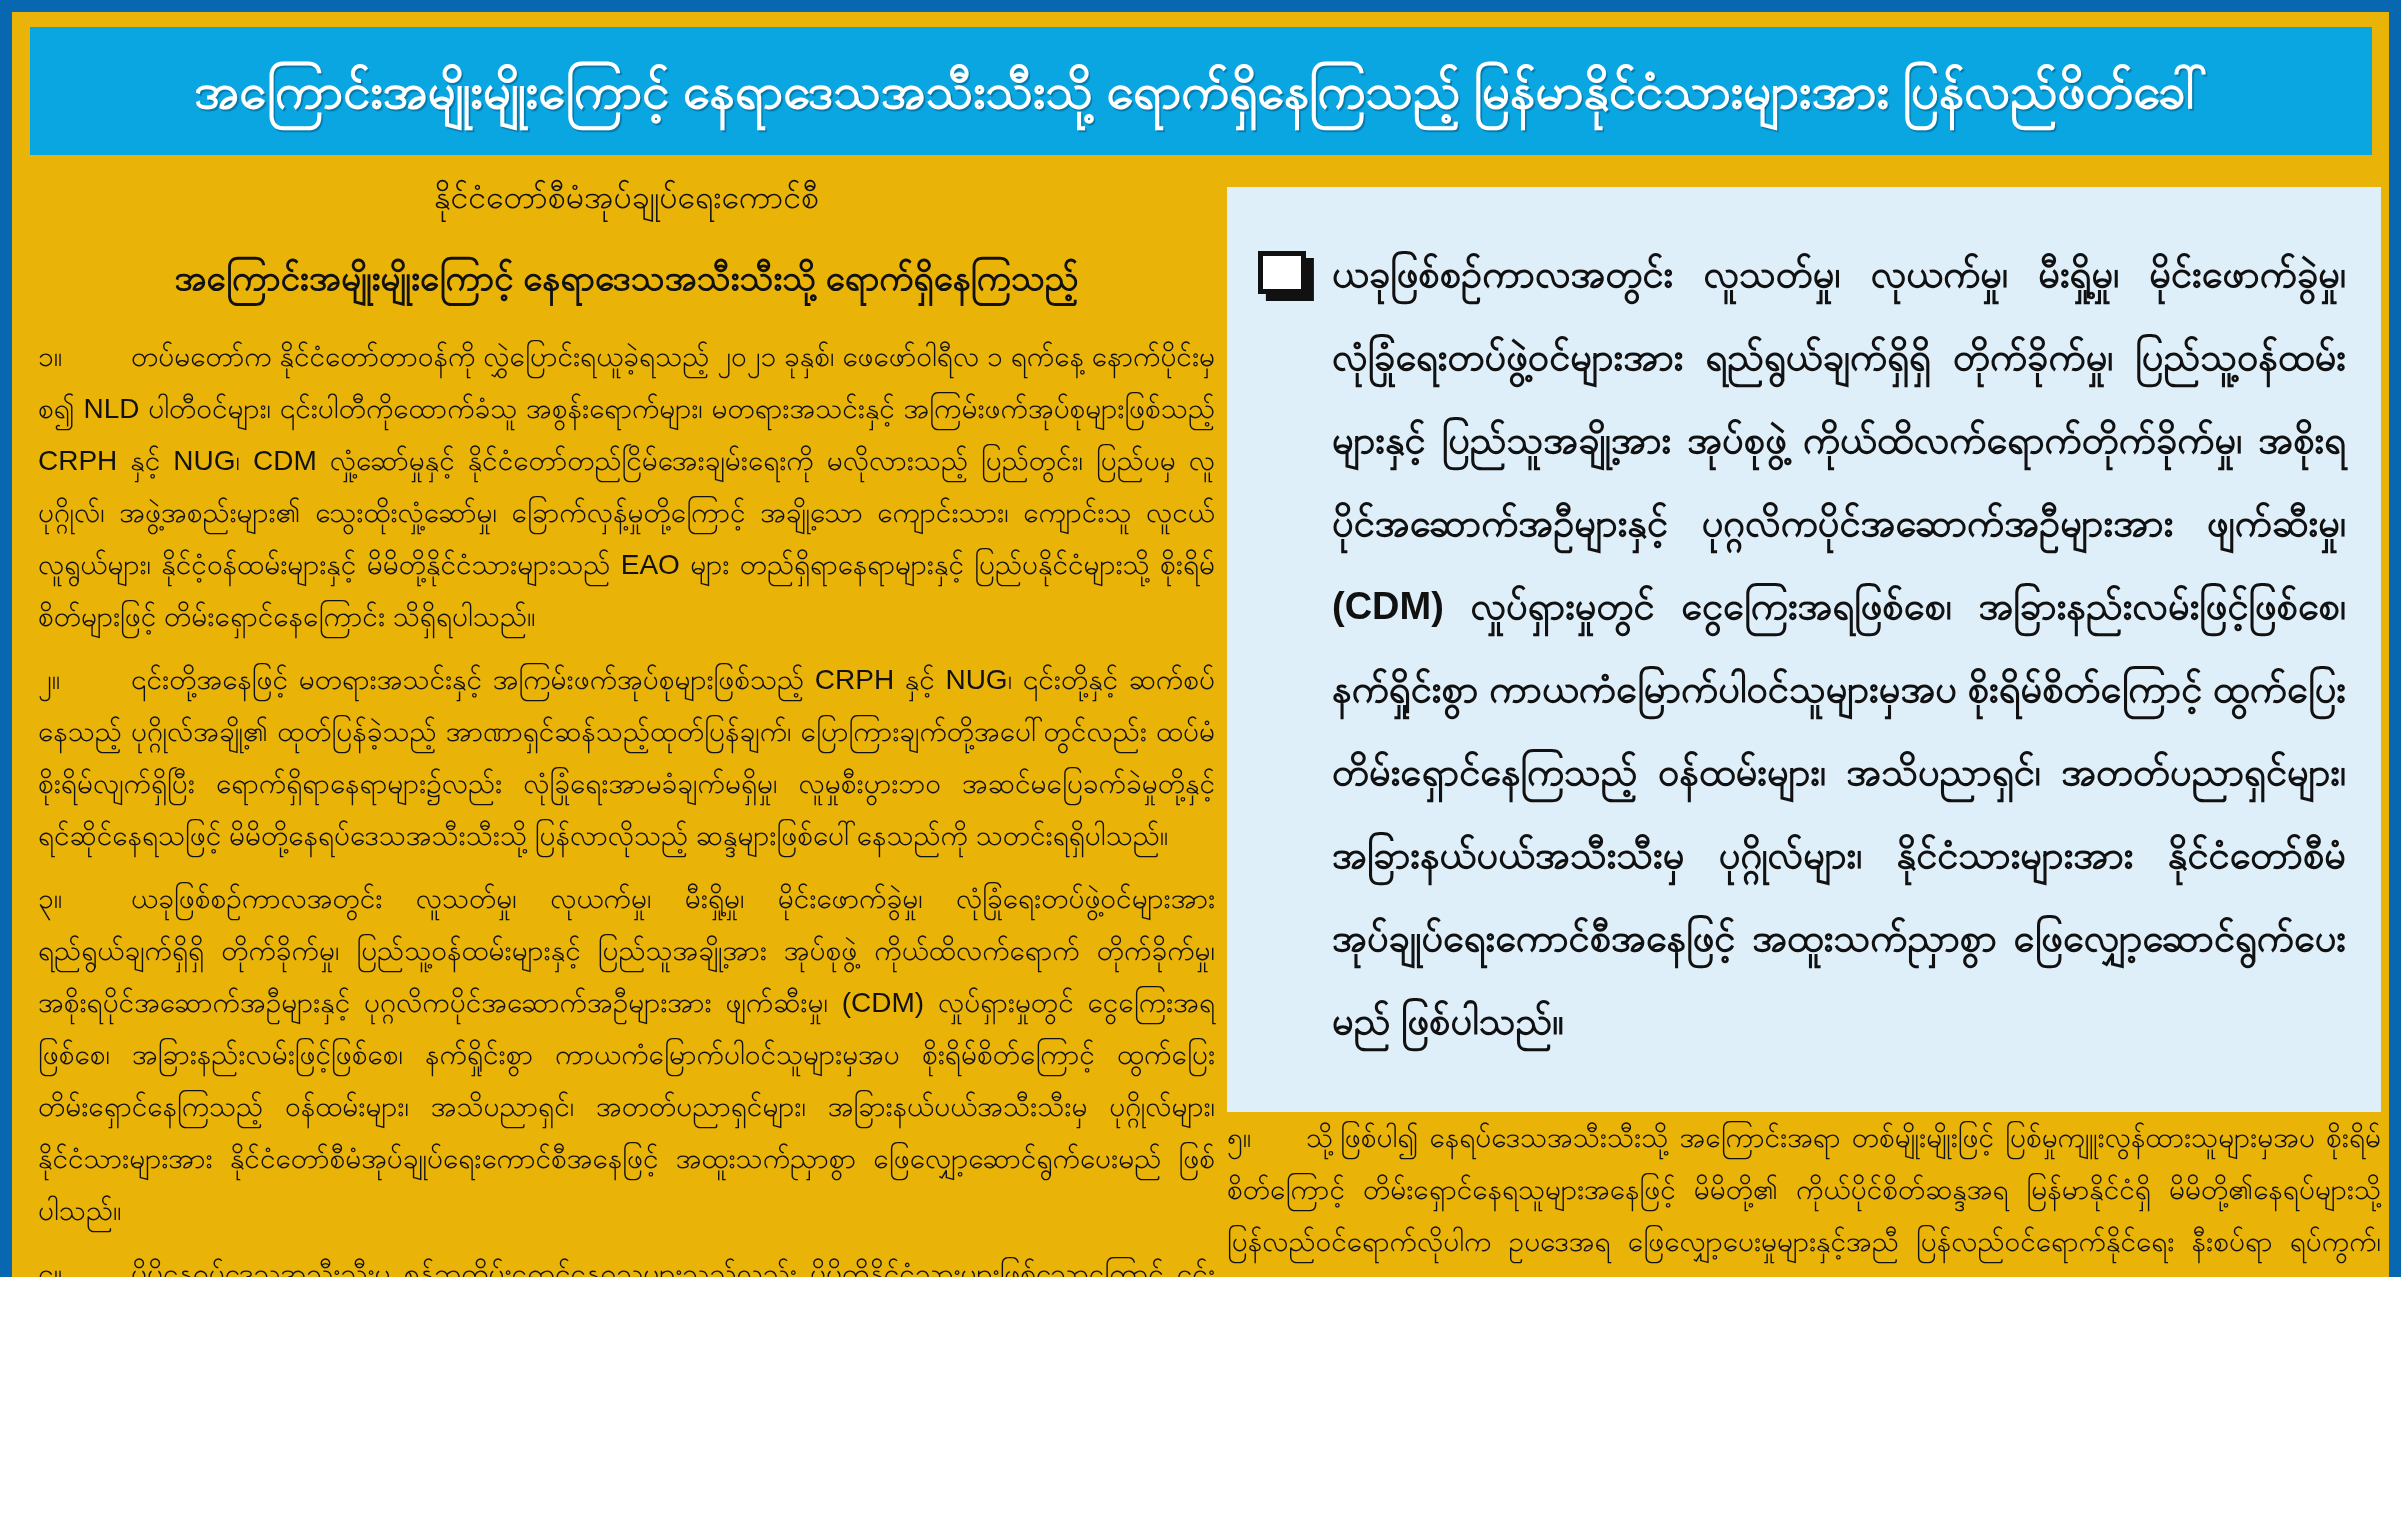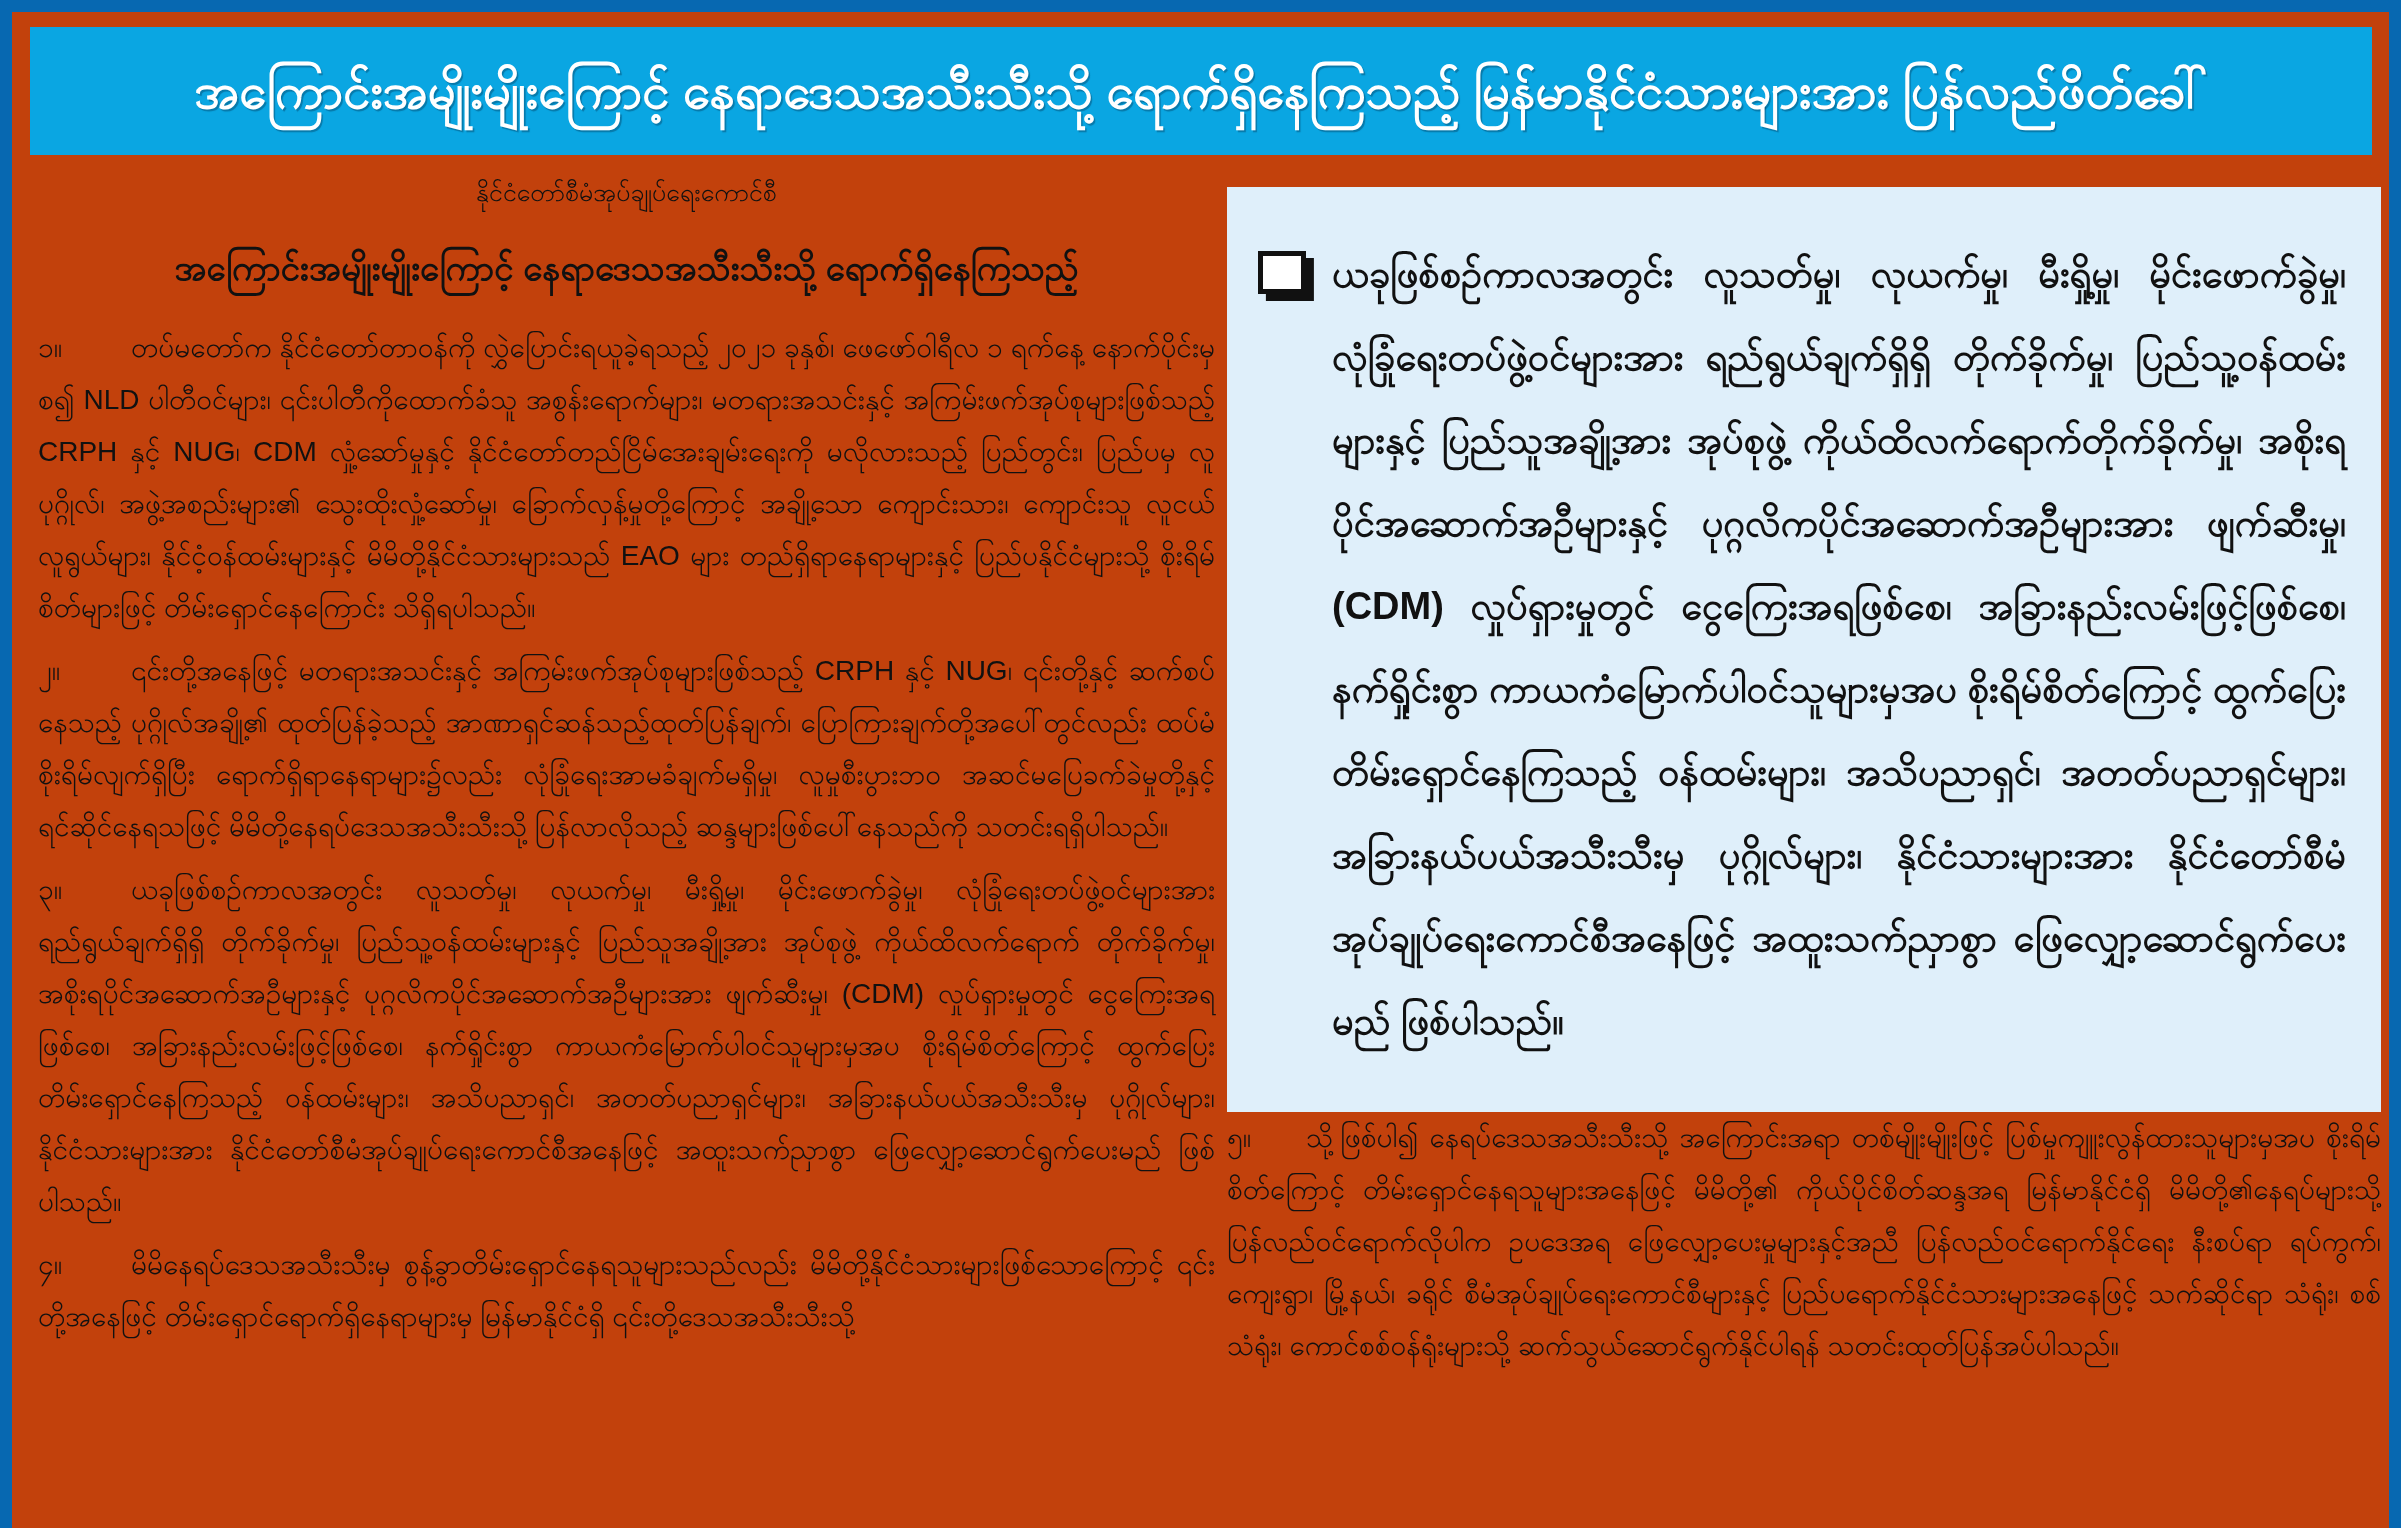"အကြောင်းအမျိုးမျိုးကြောင့်" .page { background: #c2410c -> #eab308; height: 1528px -> 1277px }
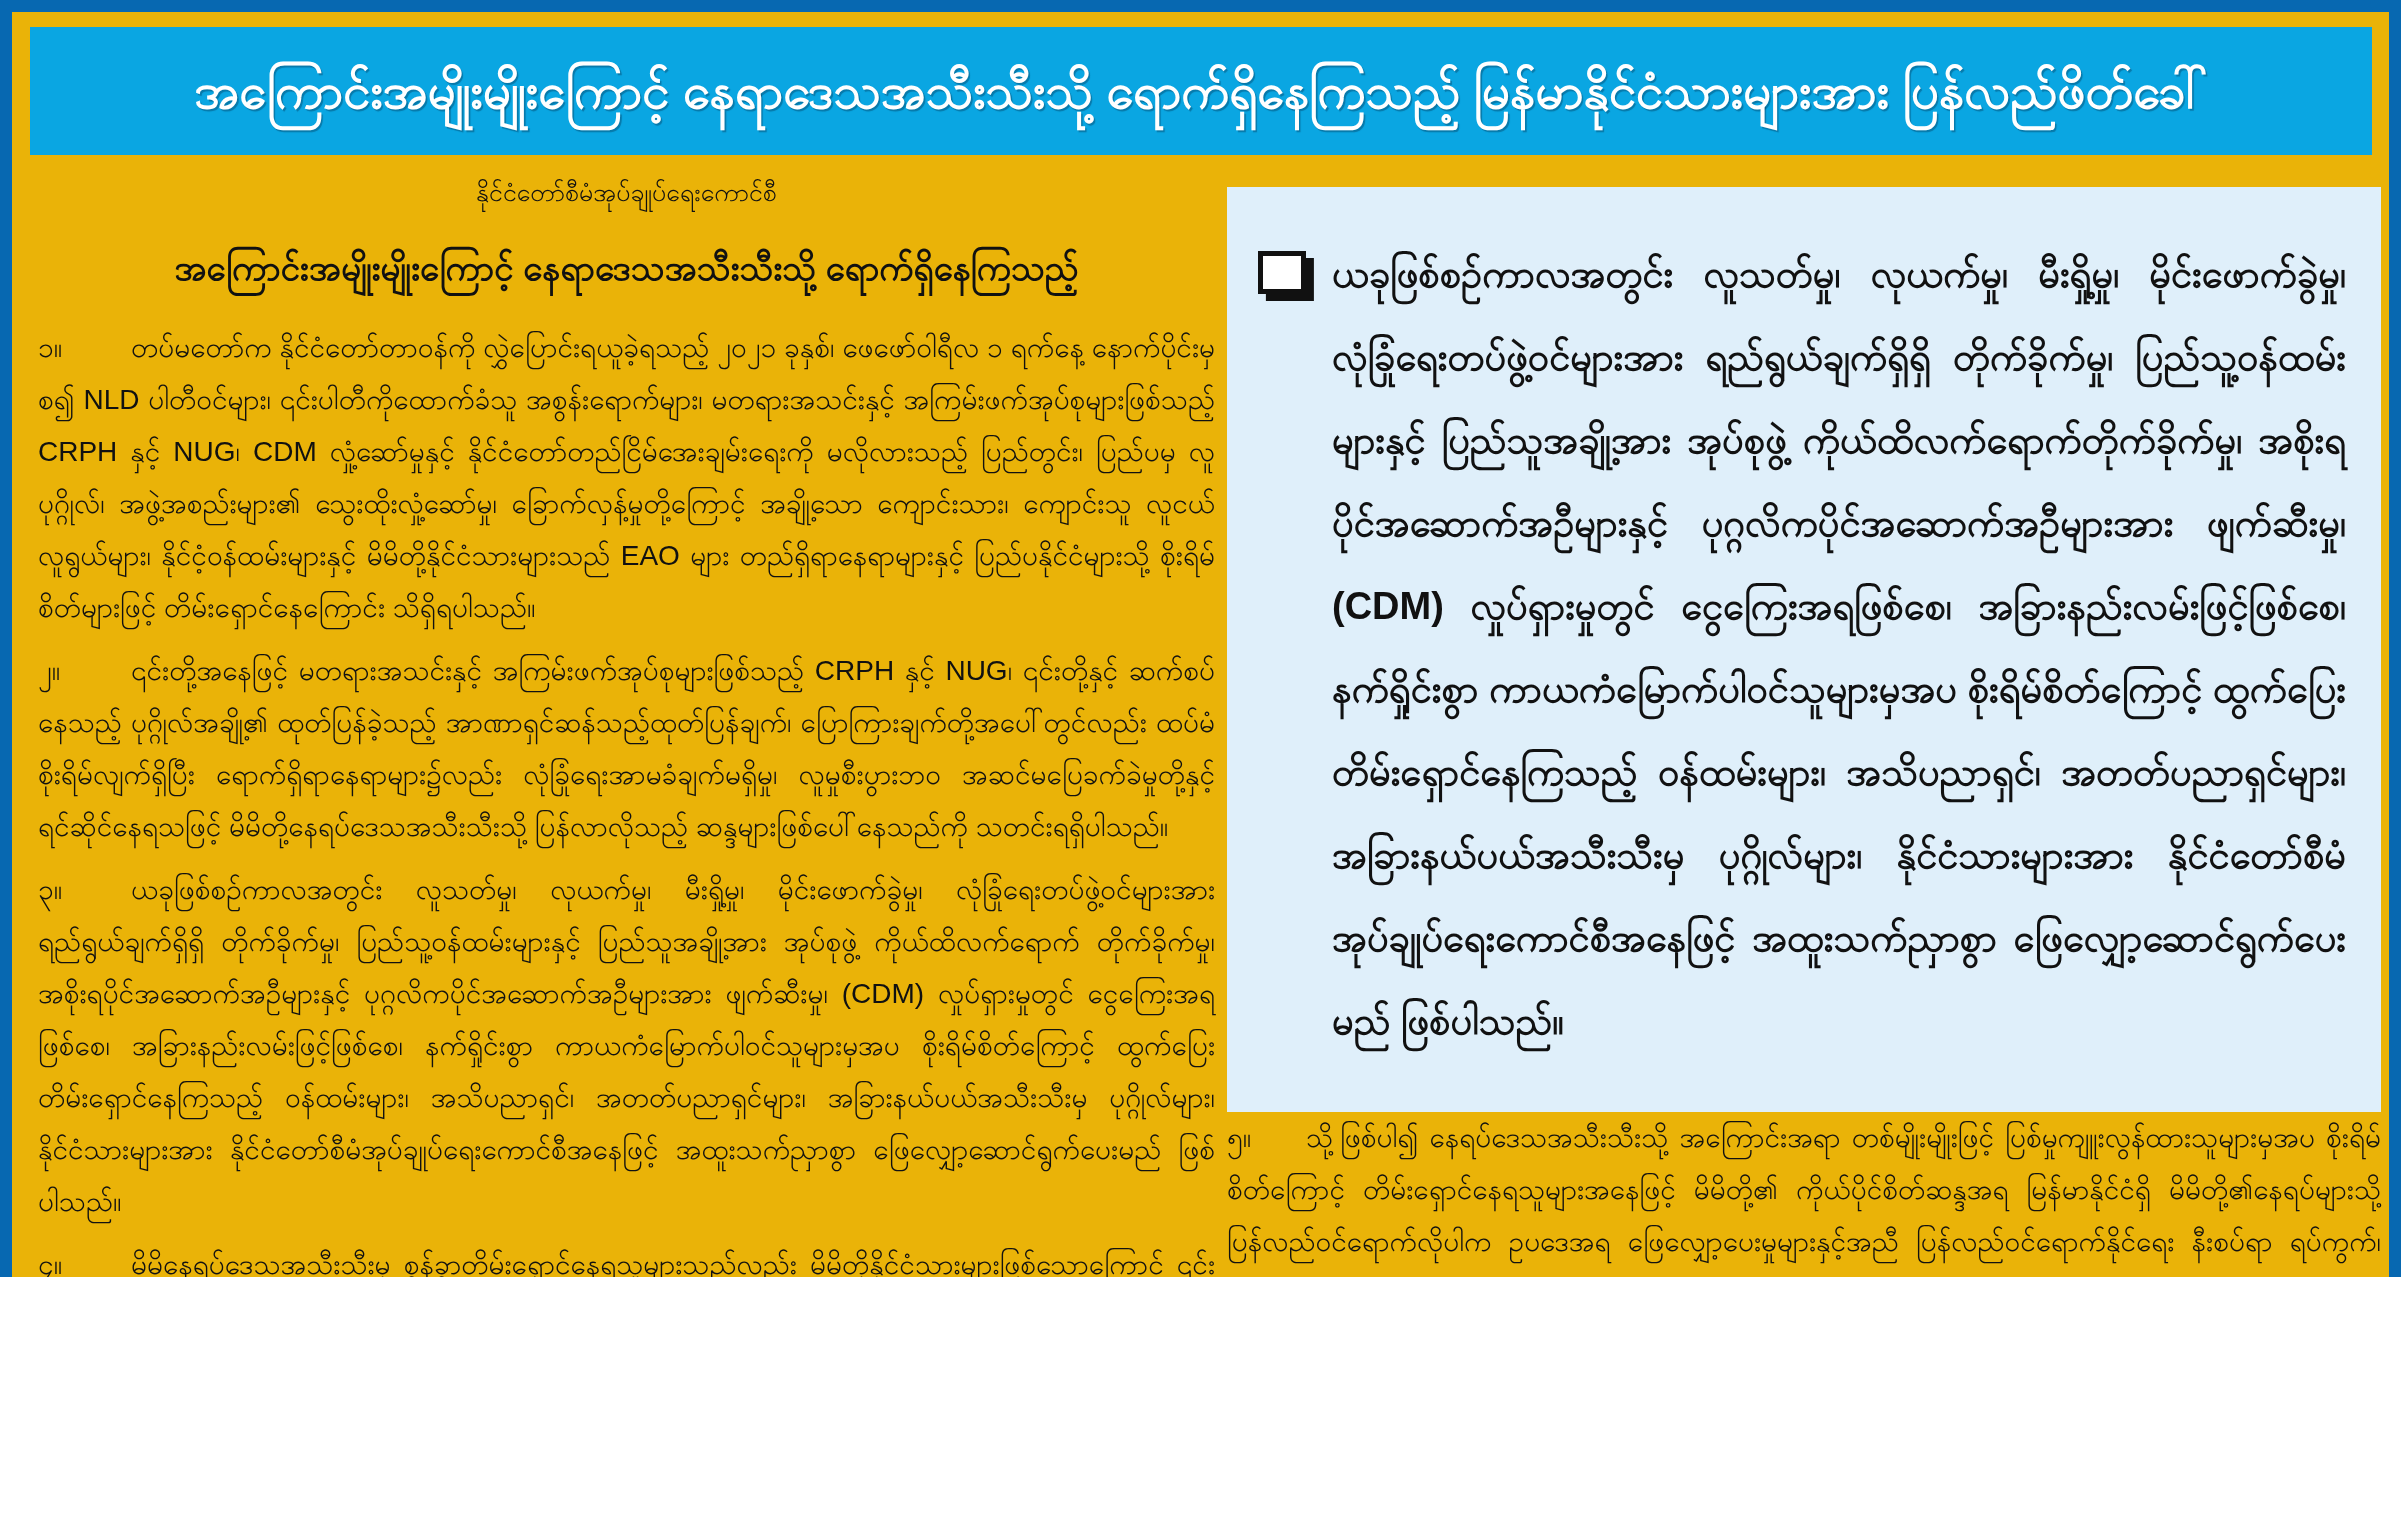"နိုင်ငံတော်စီမံအုပ်ချုပ်ရေးကောင်စီ" .center-line { font-size: 25px -> 32px }
